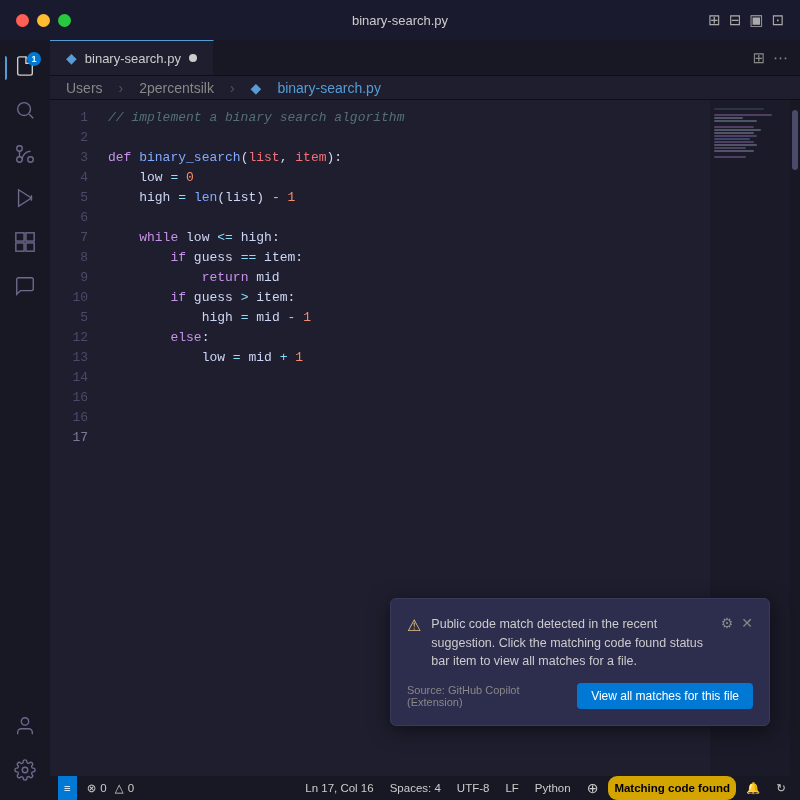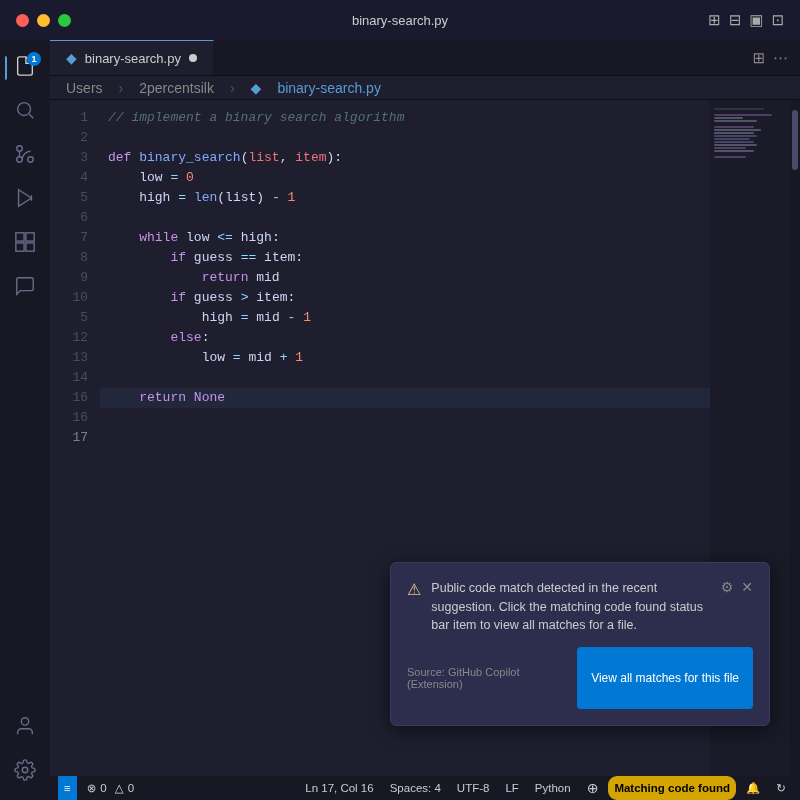"return None" span.code-line { html: <span> <span>return</span> <span>None</span></span> -> none }
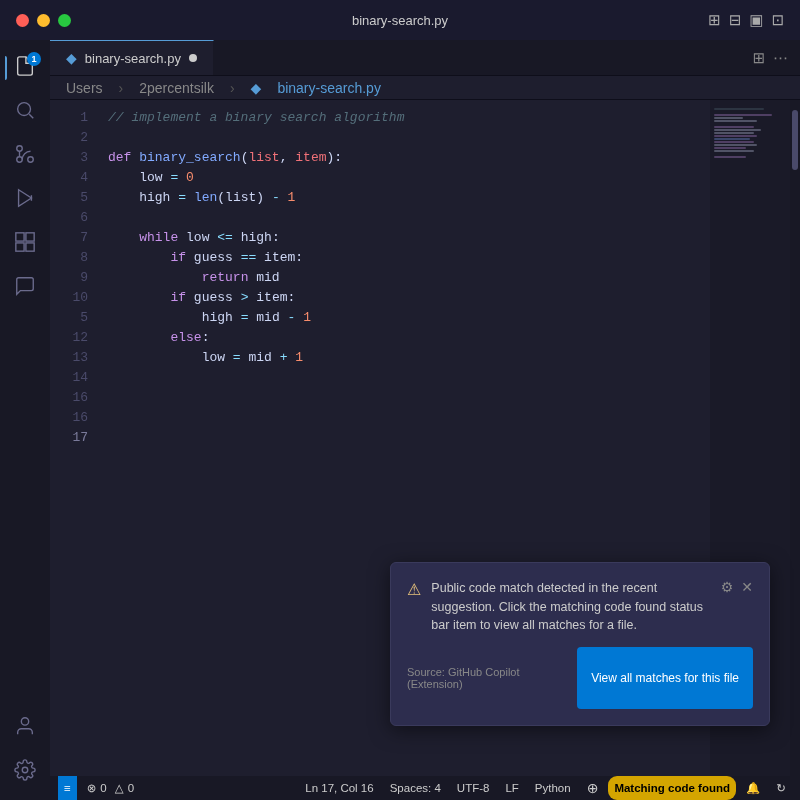"View all matches for this" .notif-btn { padding: 24px 14px -> 6px 14px }
